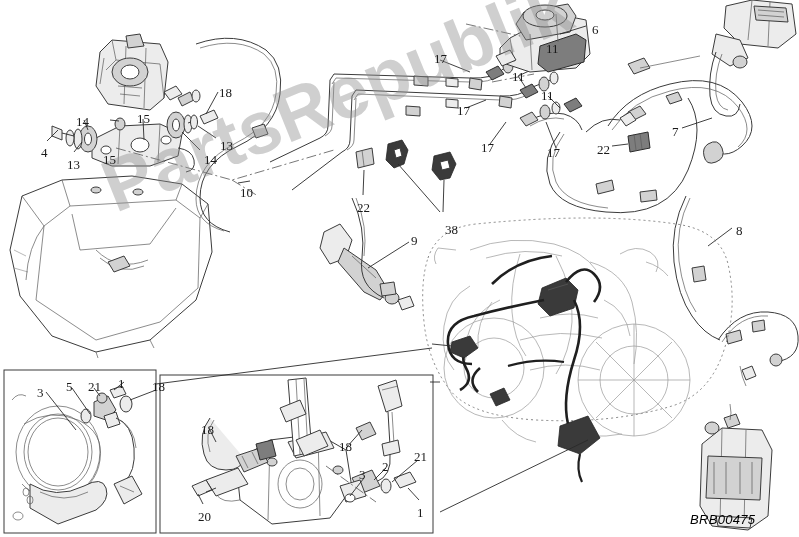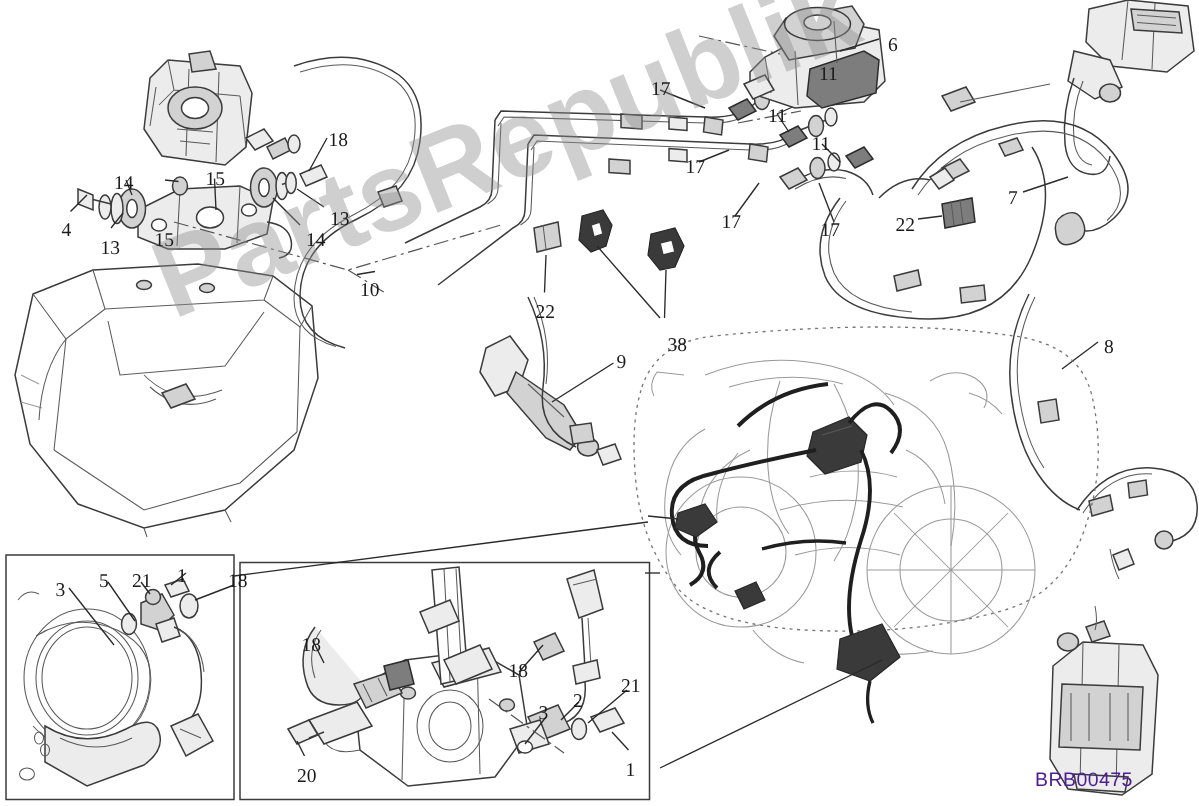"BRB00475" .drawing-code { color: #4c1d95 -> #000000; font-style: none -> italic }
